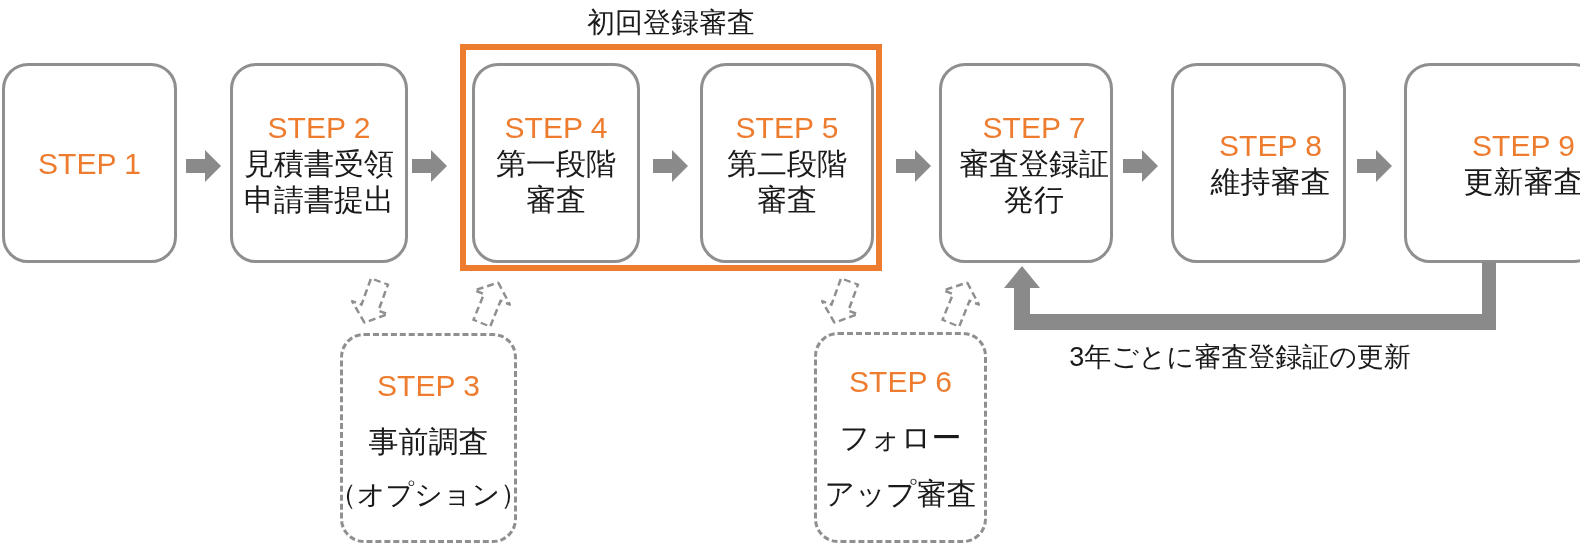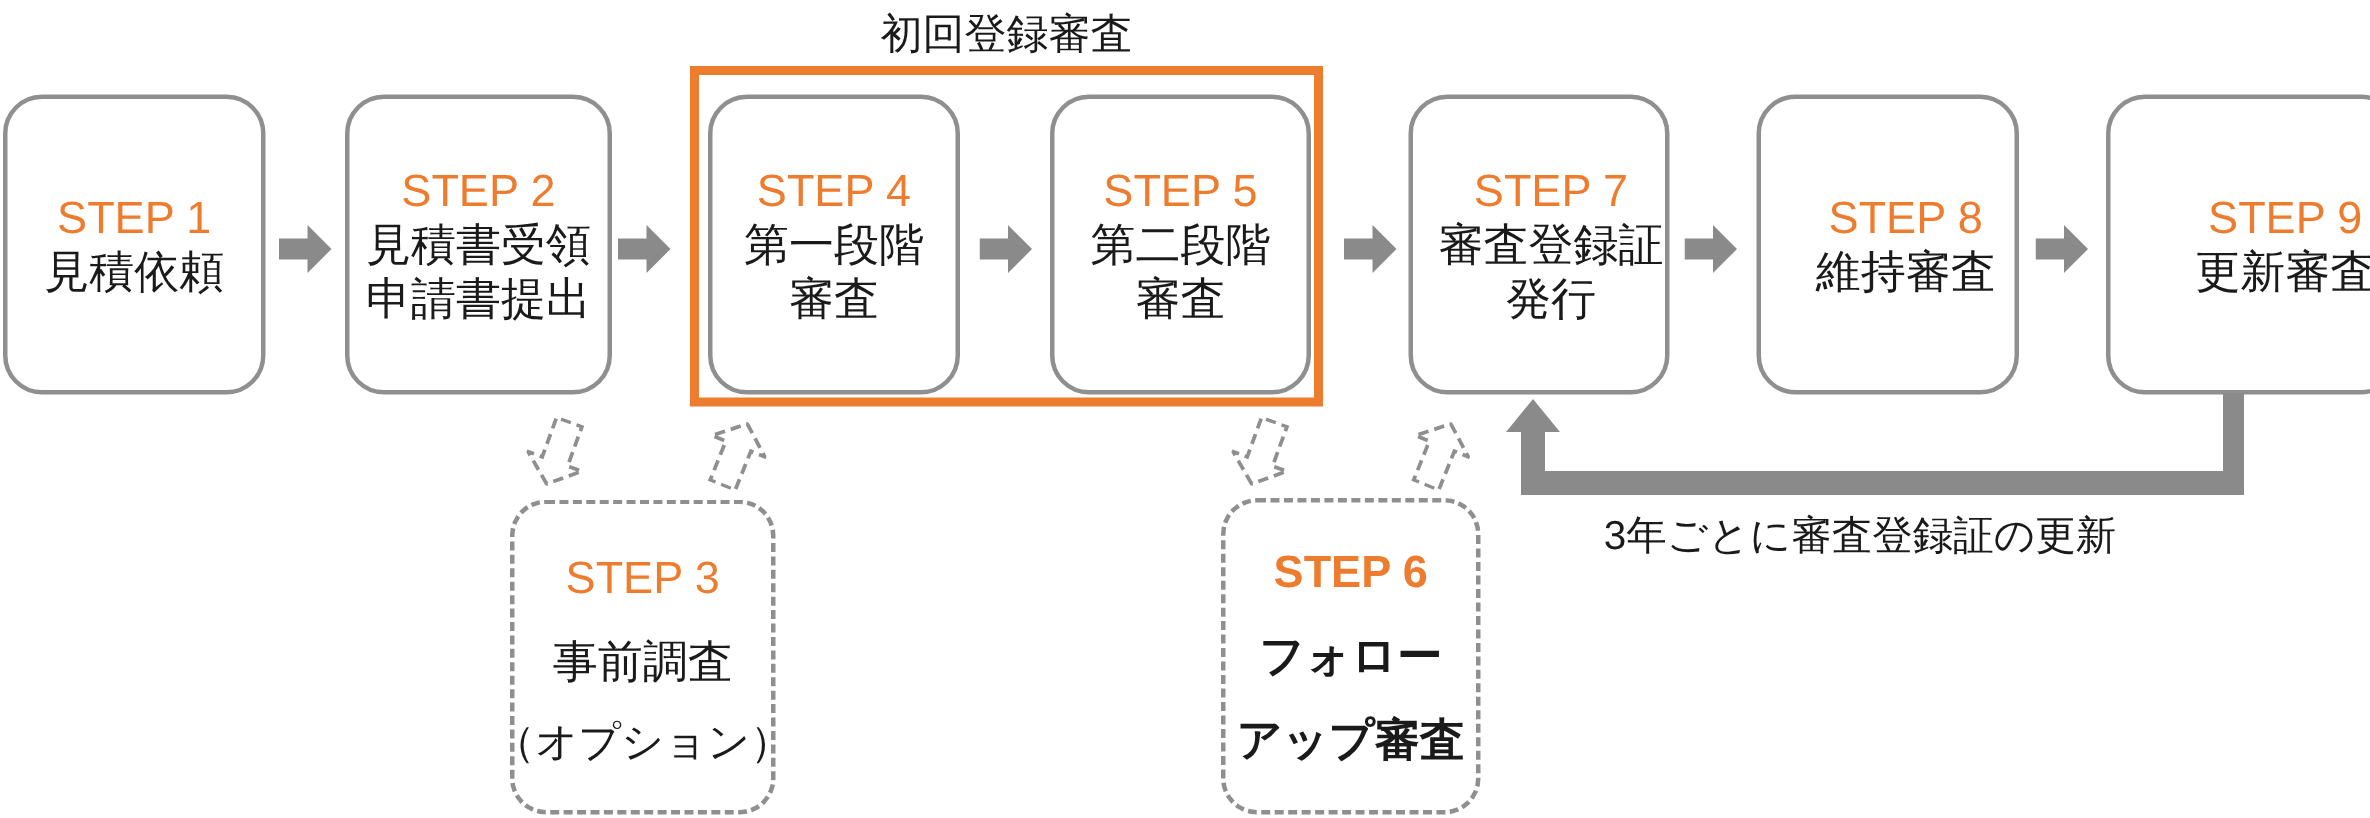"見積依頼" div.box-line { html: <div>見積依頼</div> -> none }
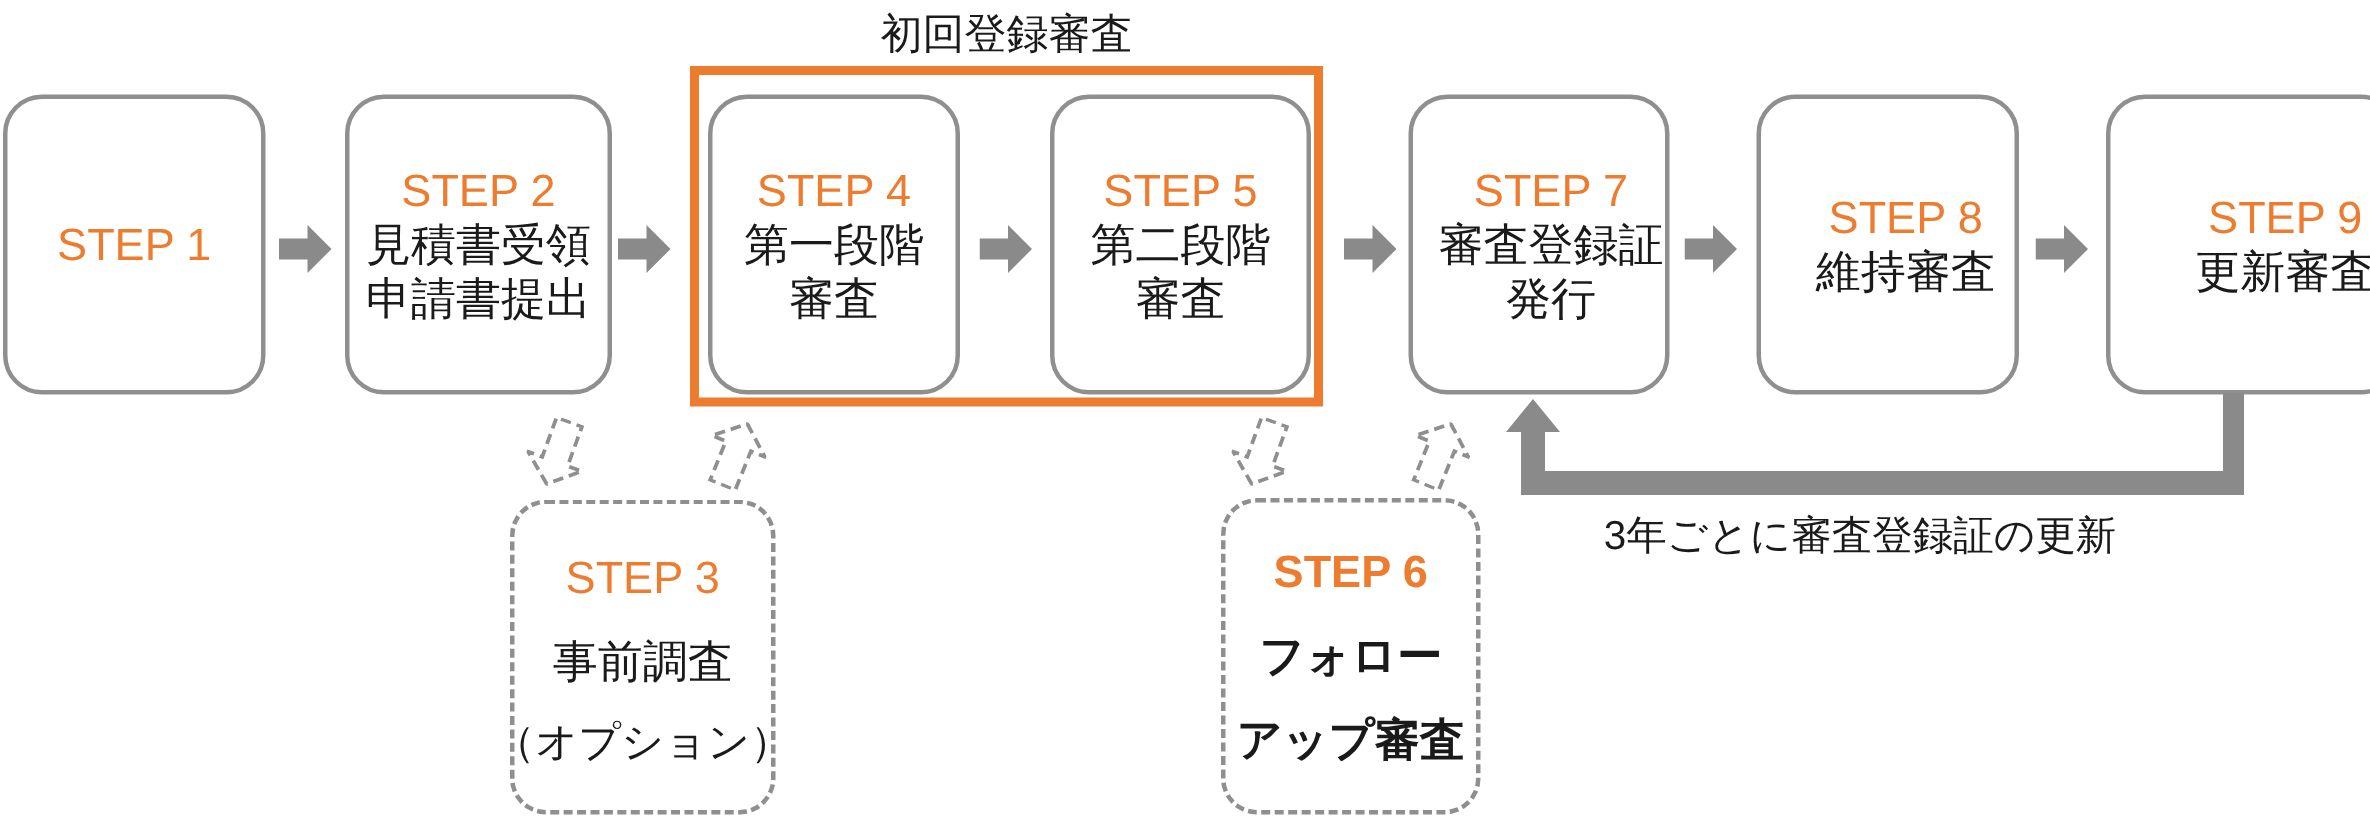"STEP 6" div.abs { font-weight: bold -> none }
